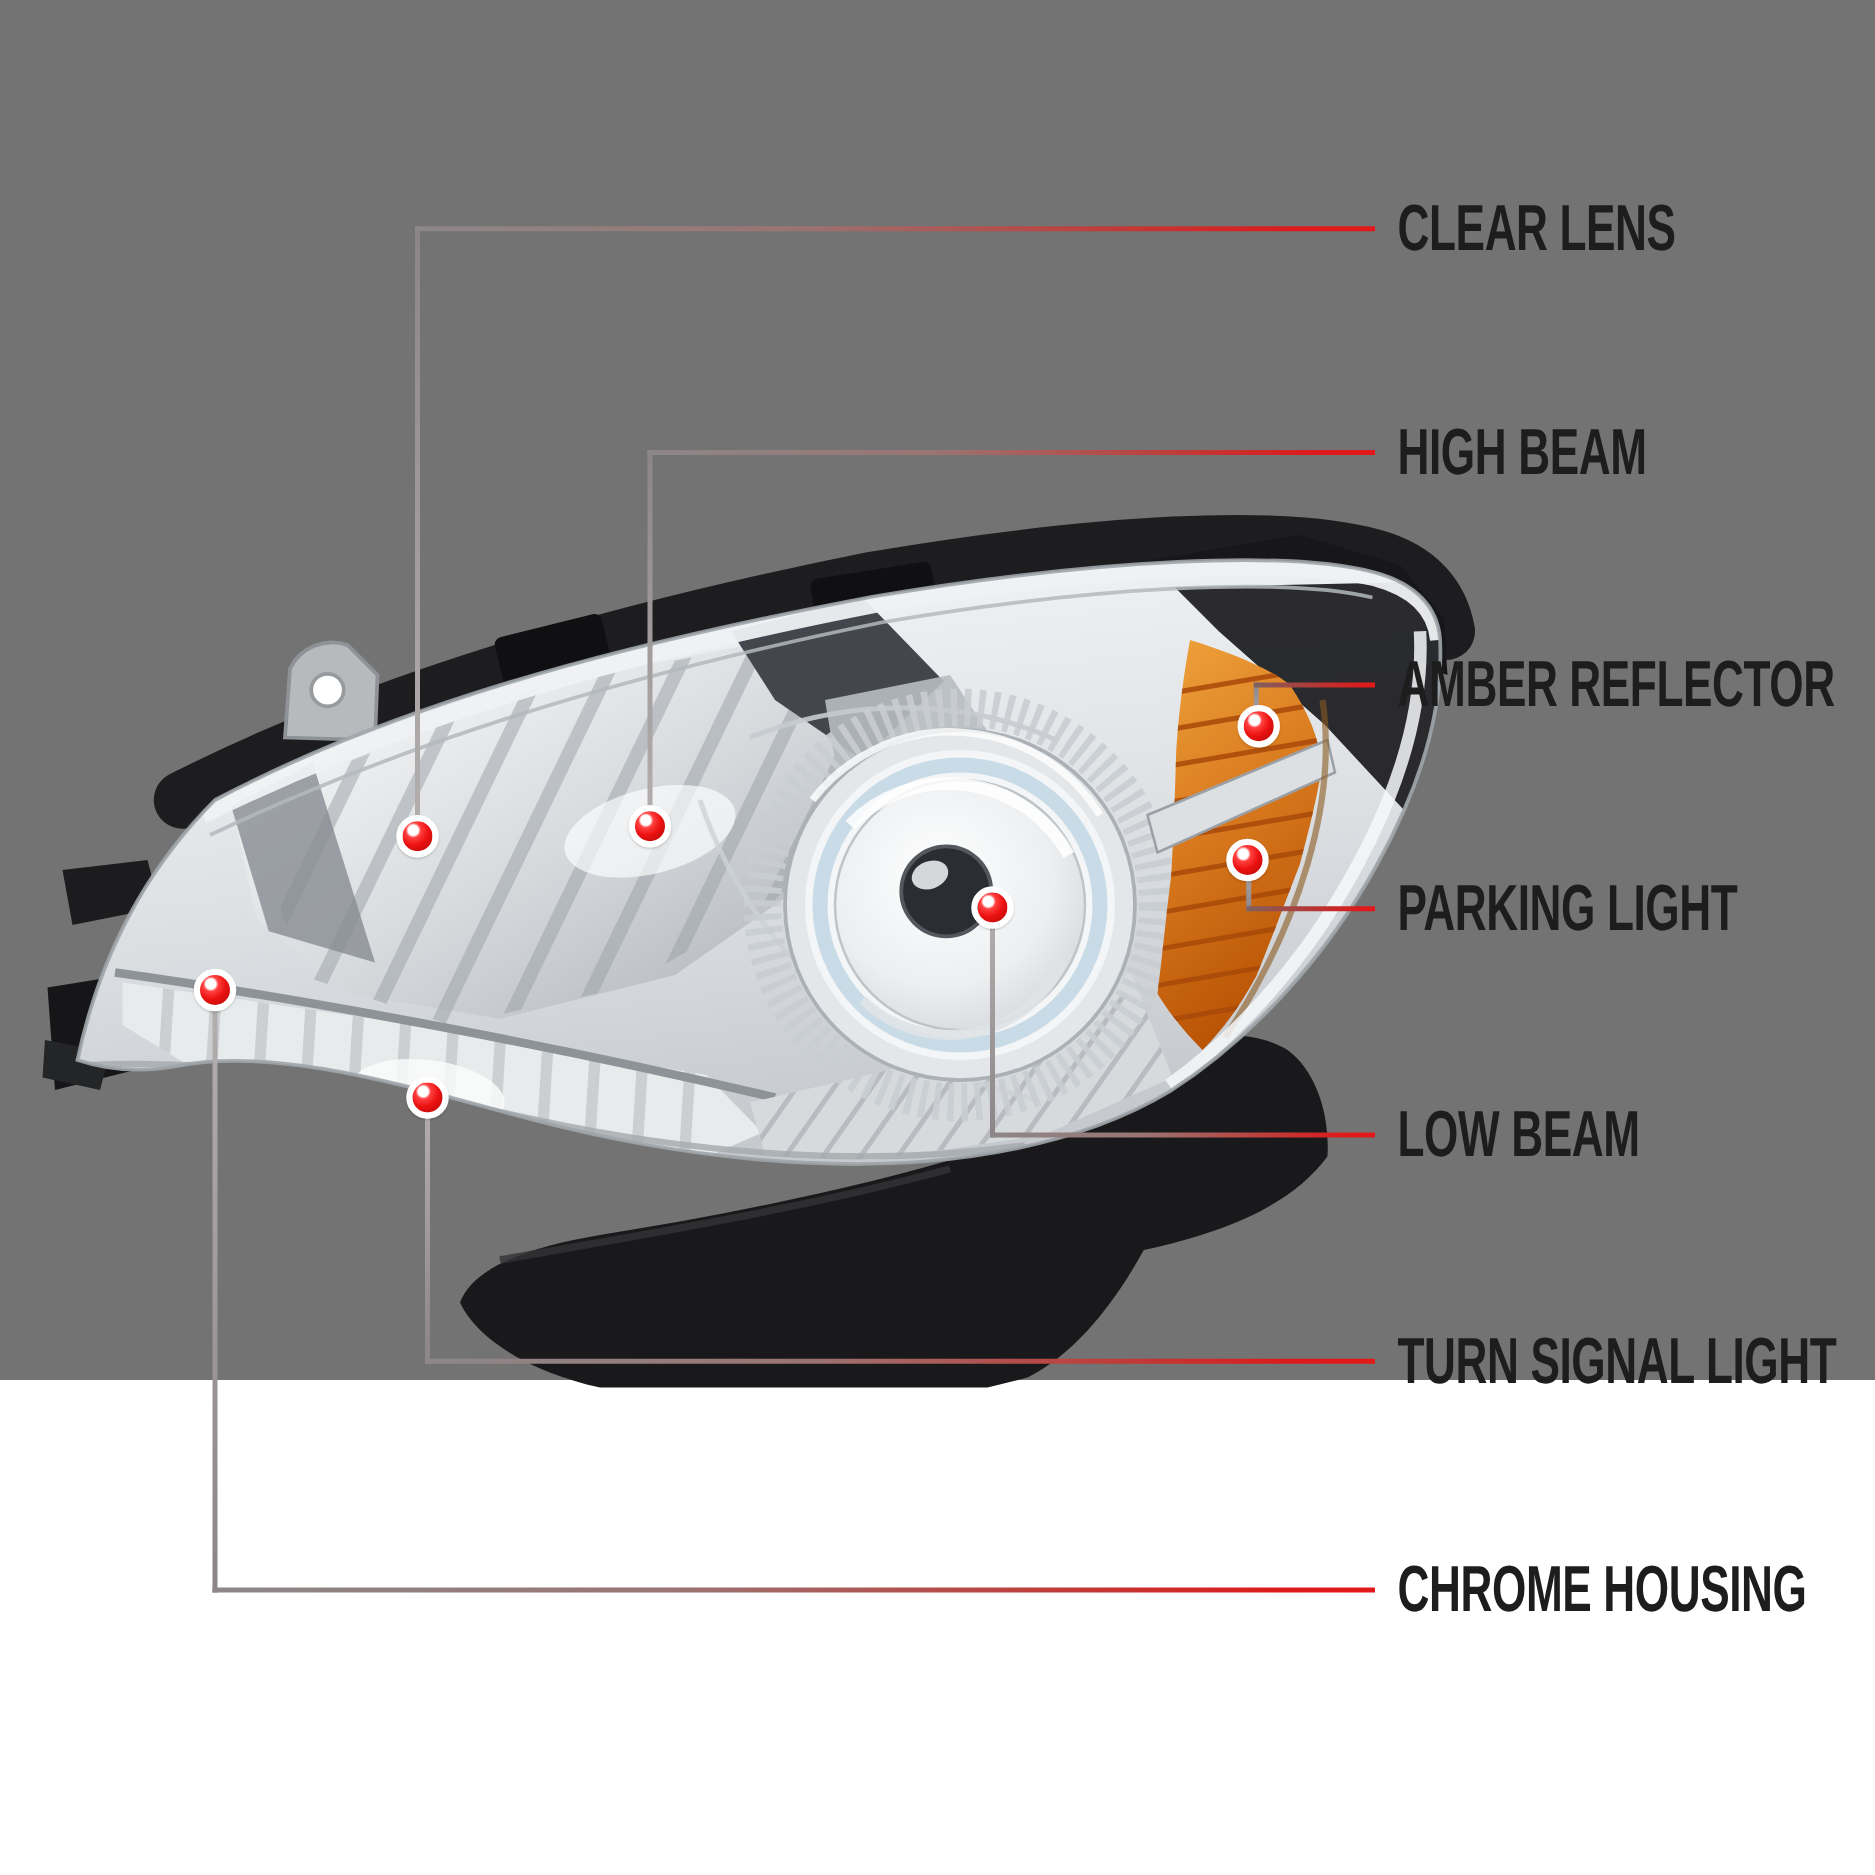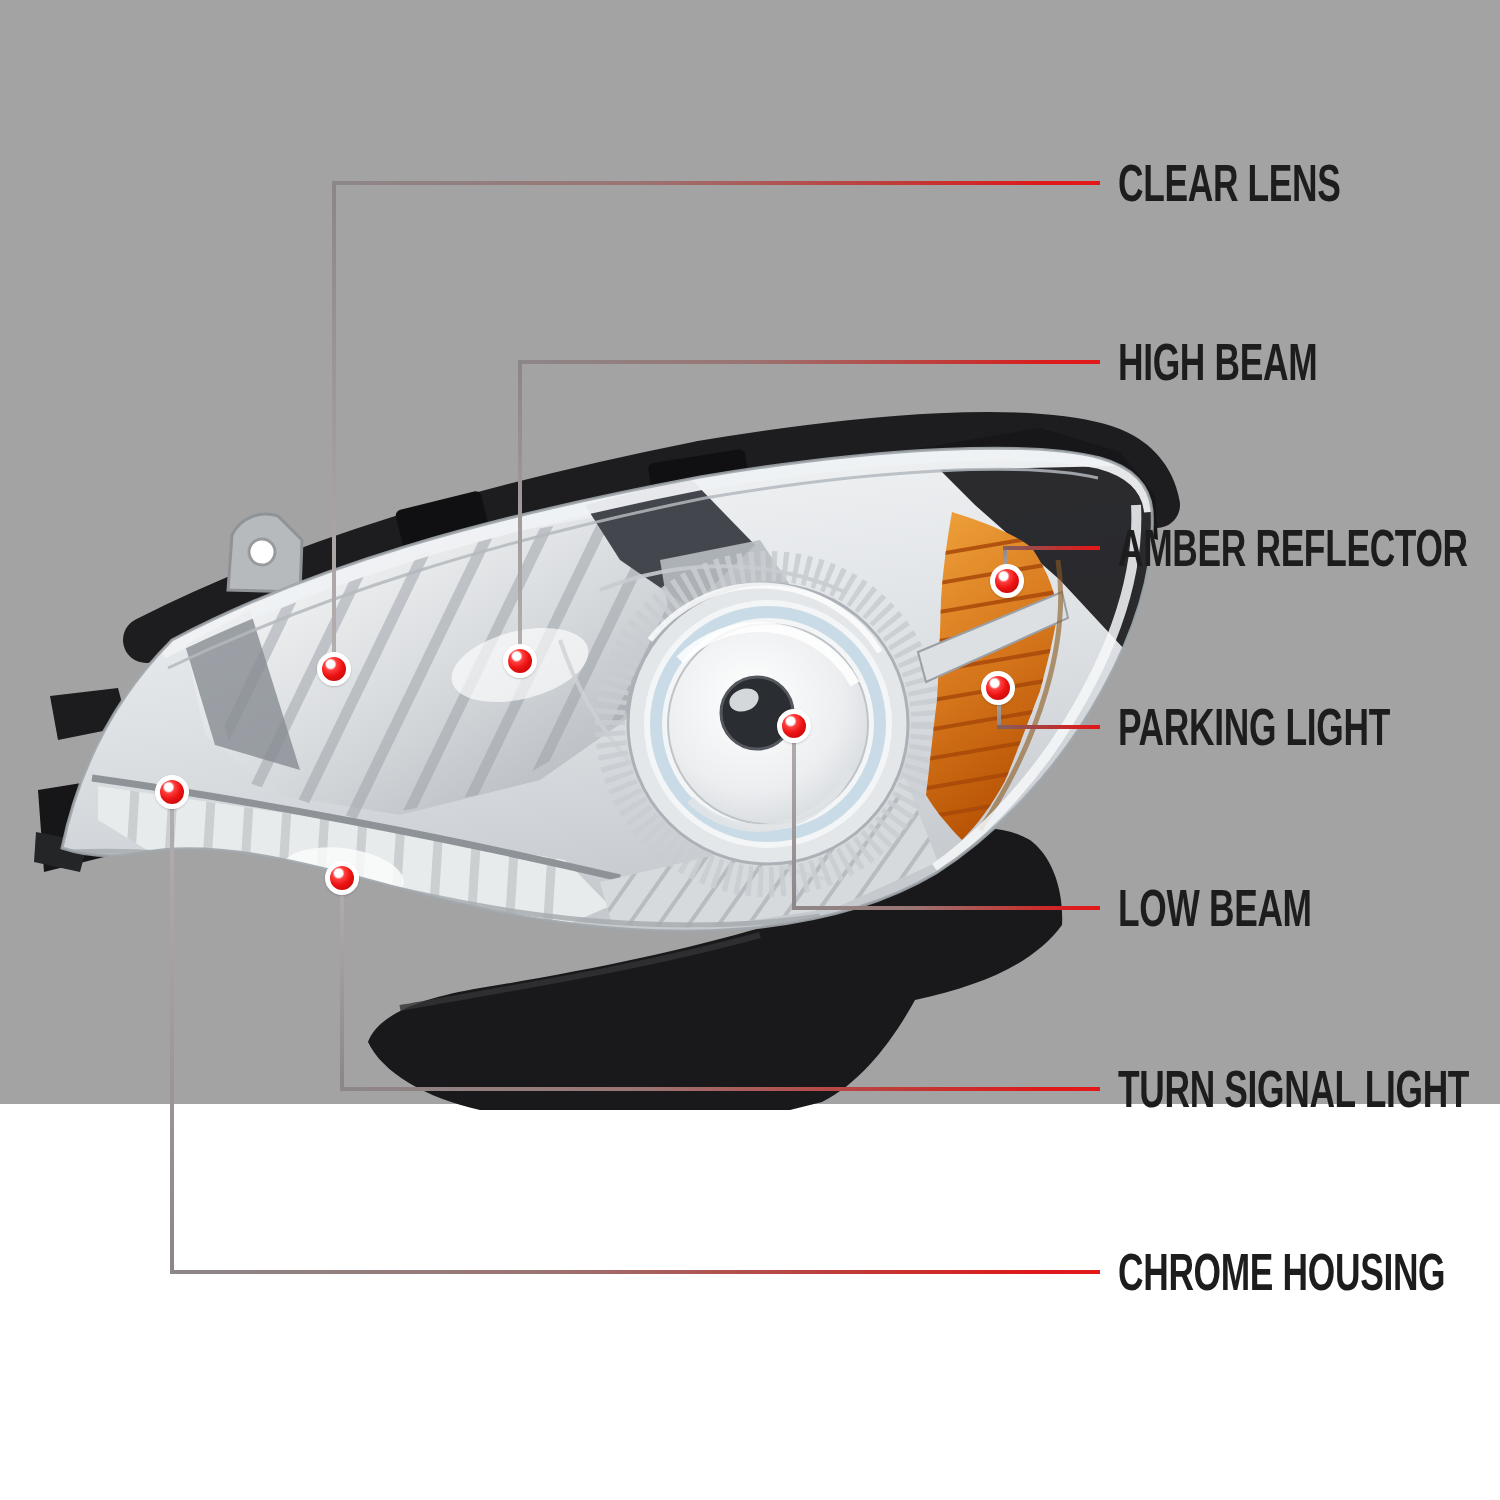"CLEAR LENS" .stage { background: #a3a3a3 -> #737373 }
